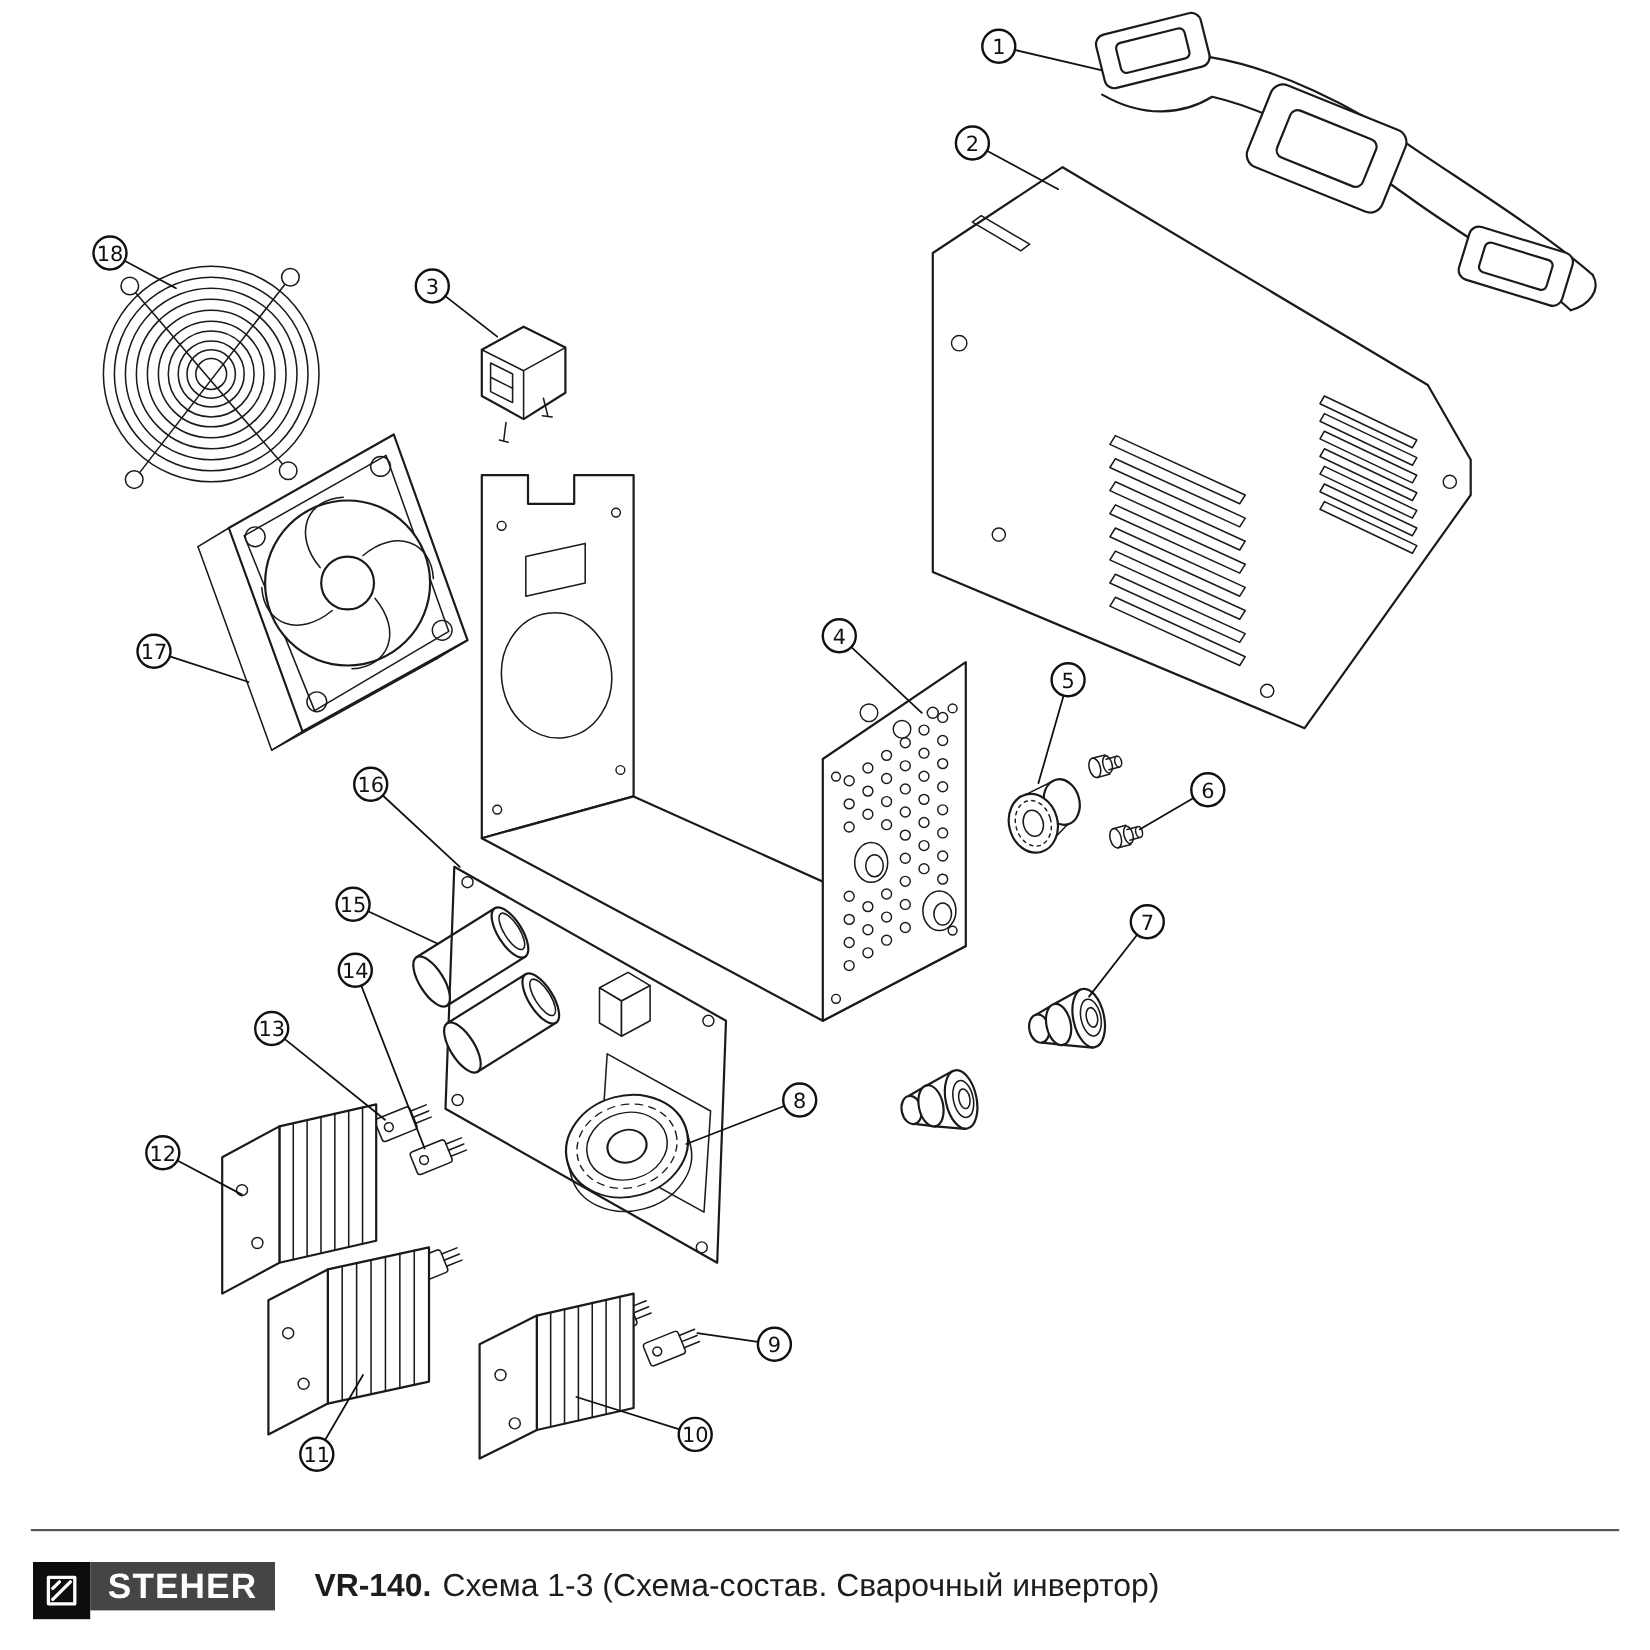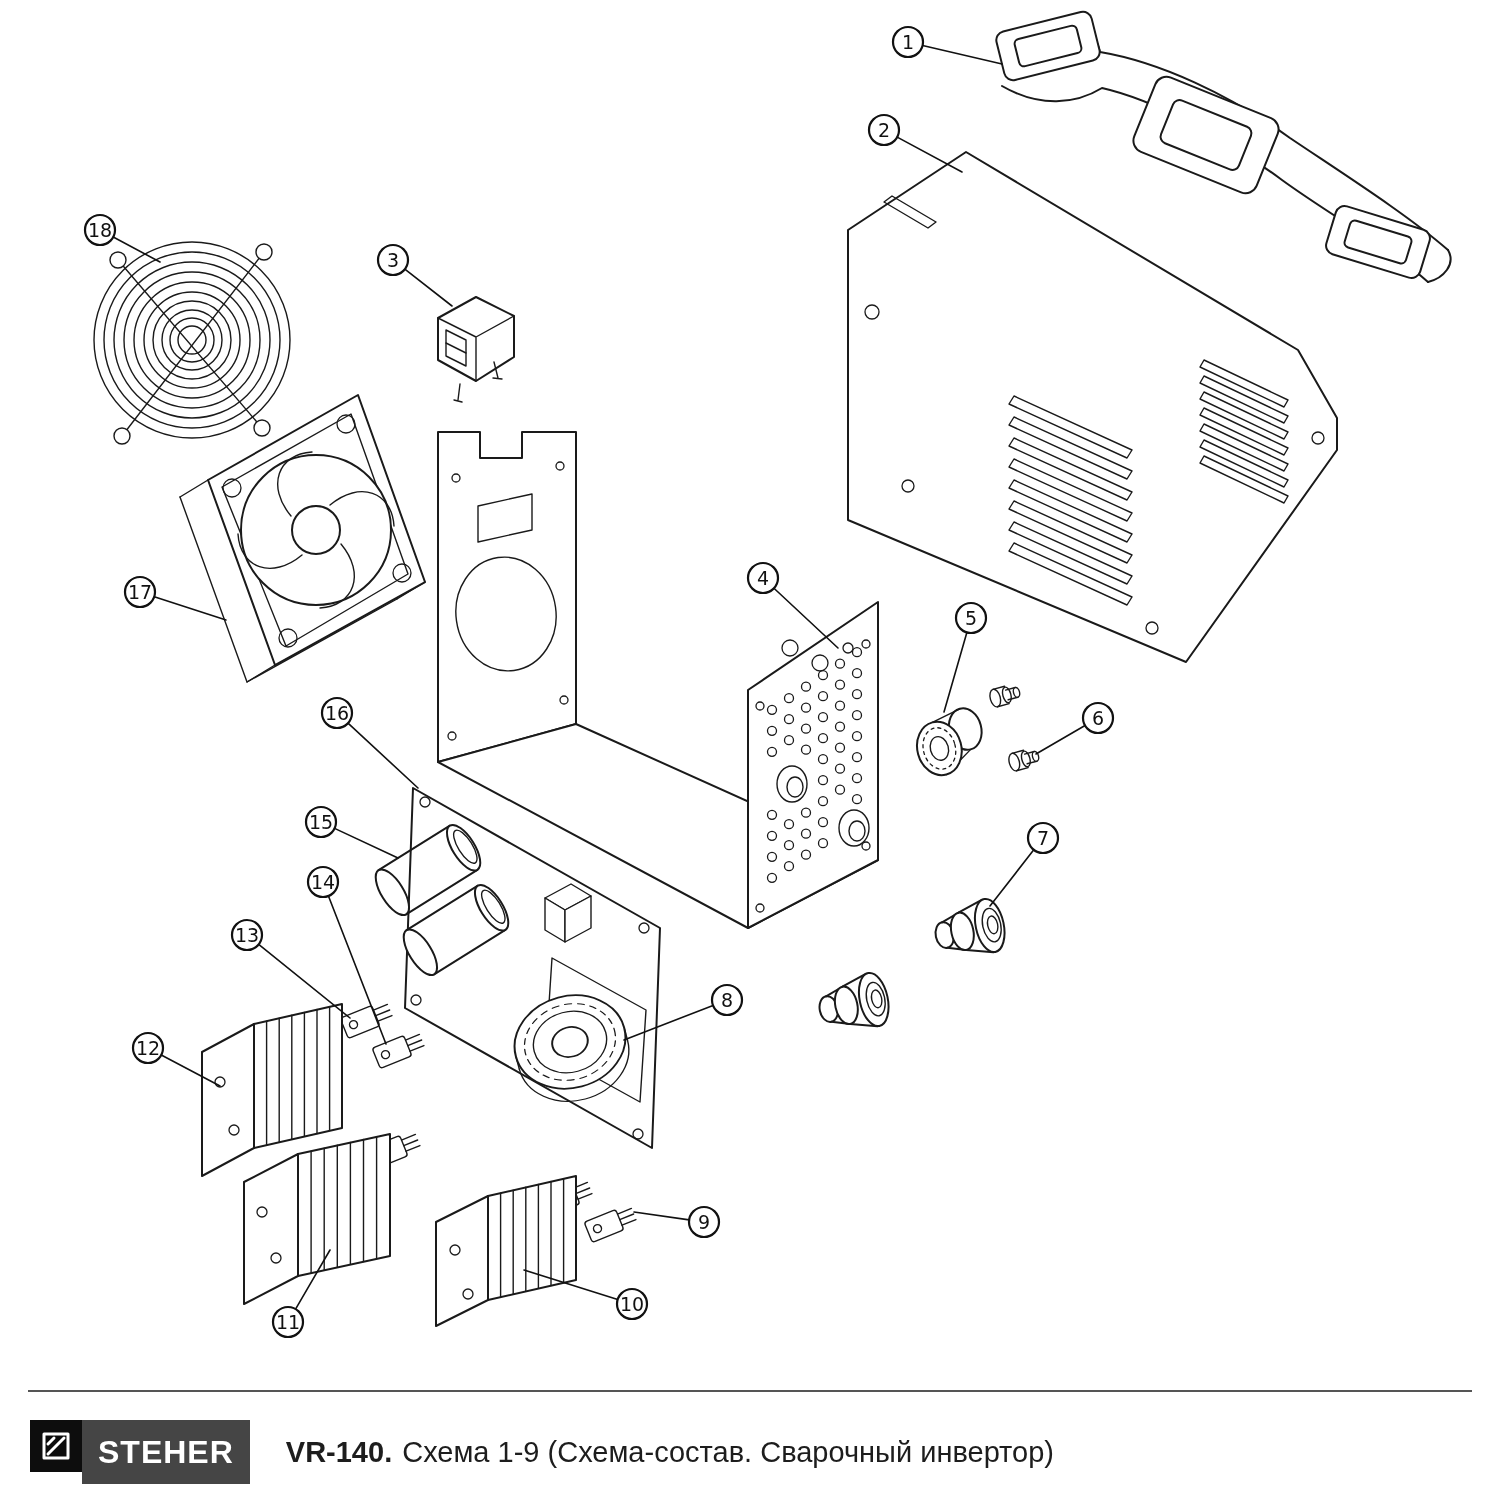"STEHER" .logo { height: 64px -> 44px }
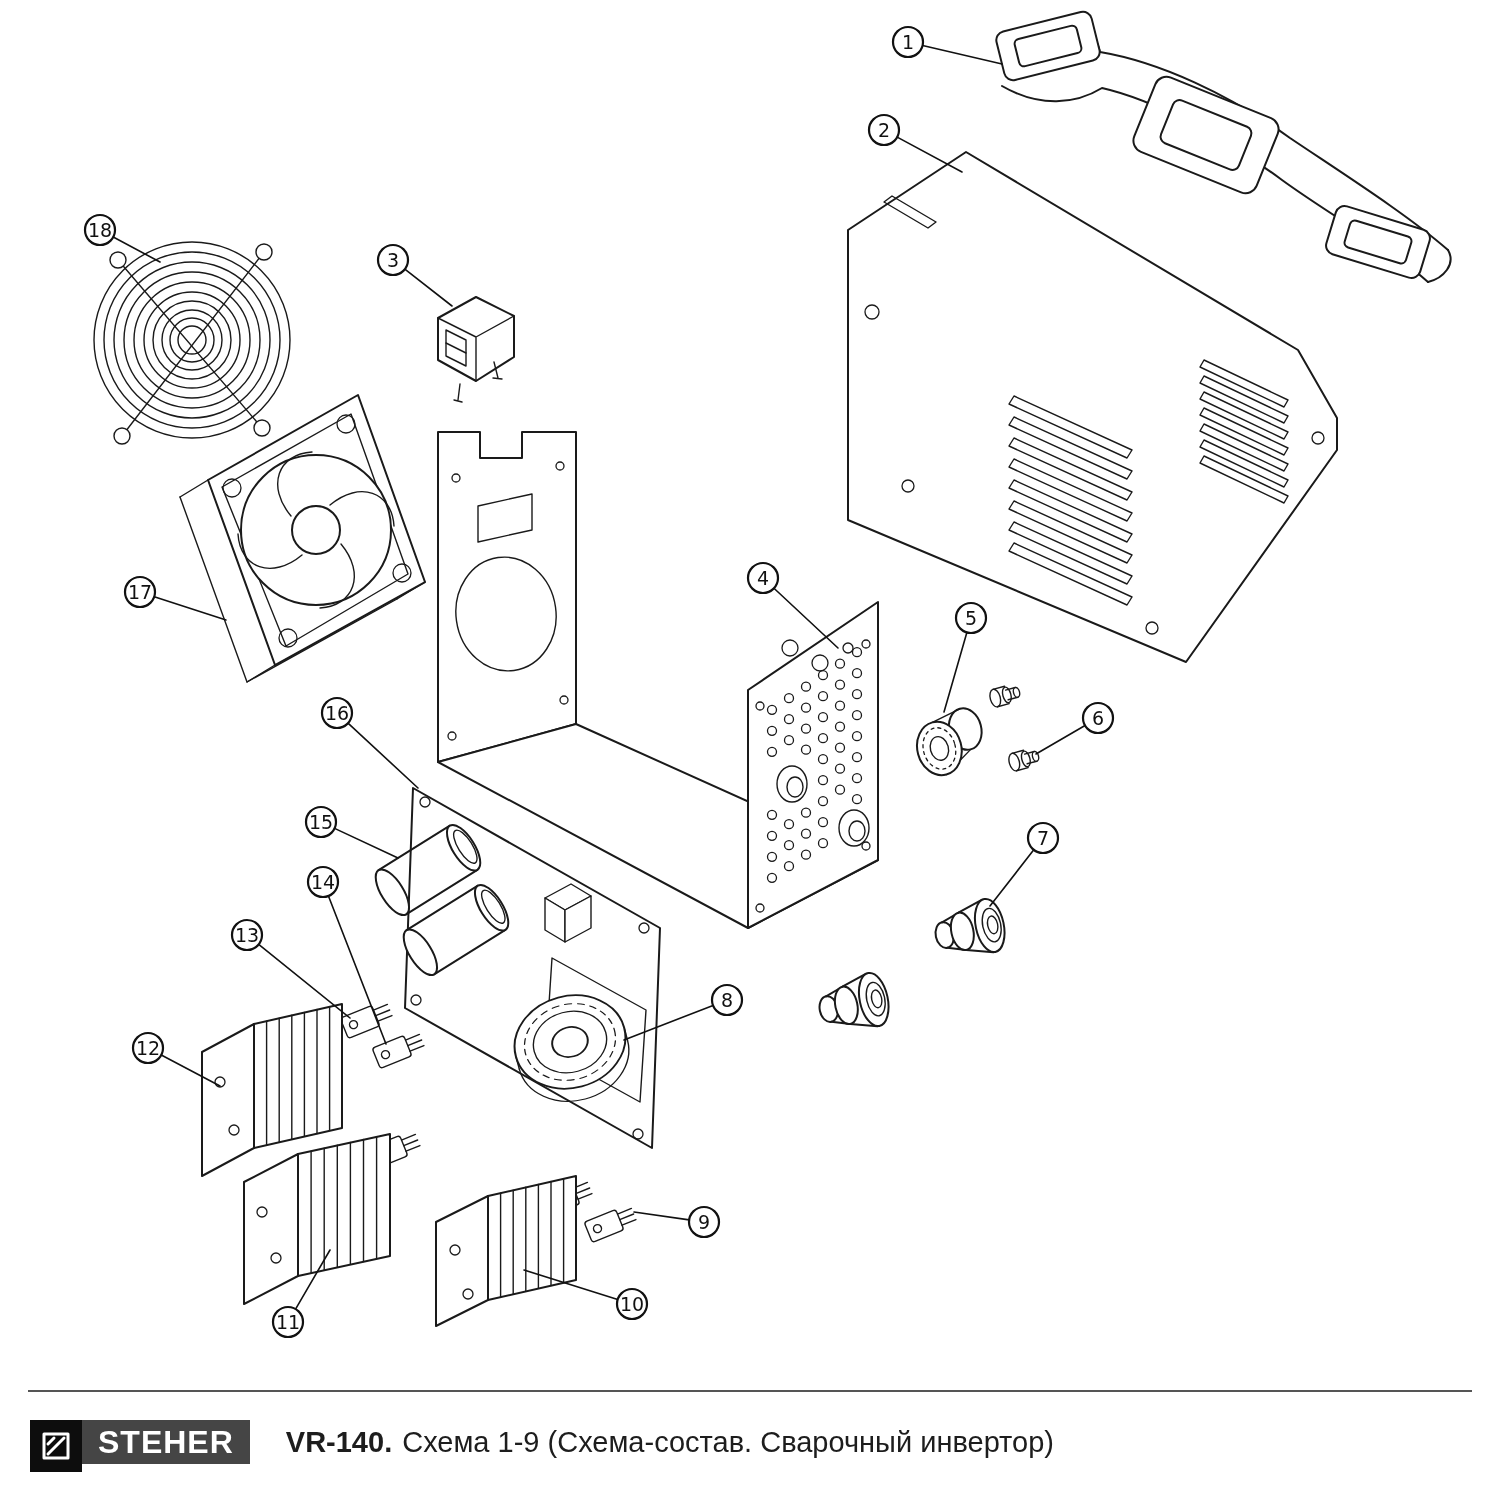"Схема 1-9 (Схема-состав. Сварочный" span { text: 1-9 -> 1-3 }
